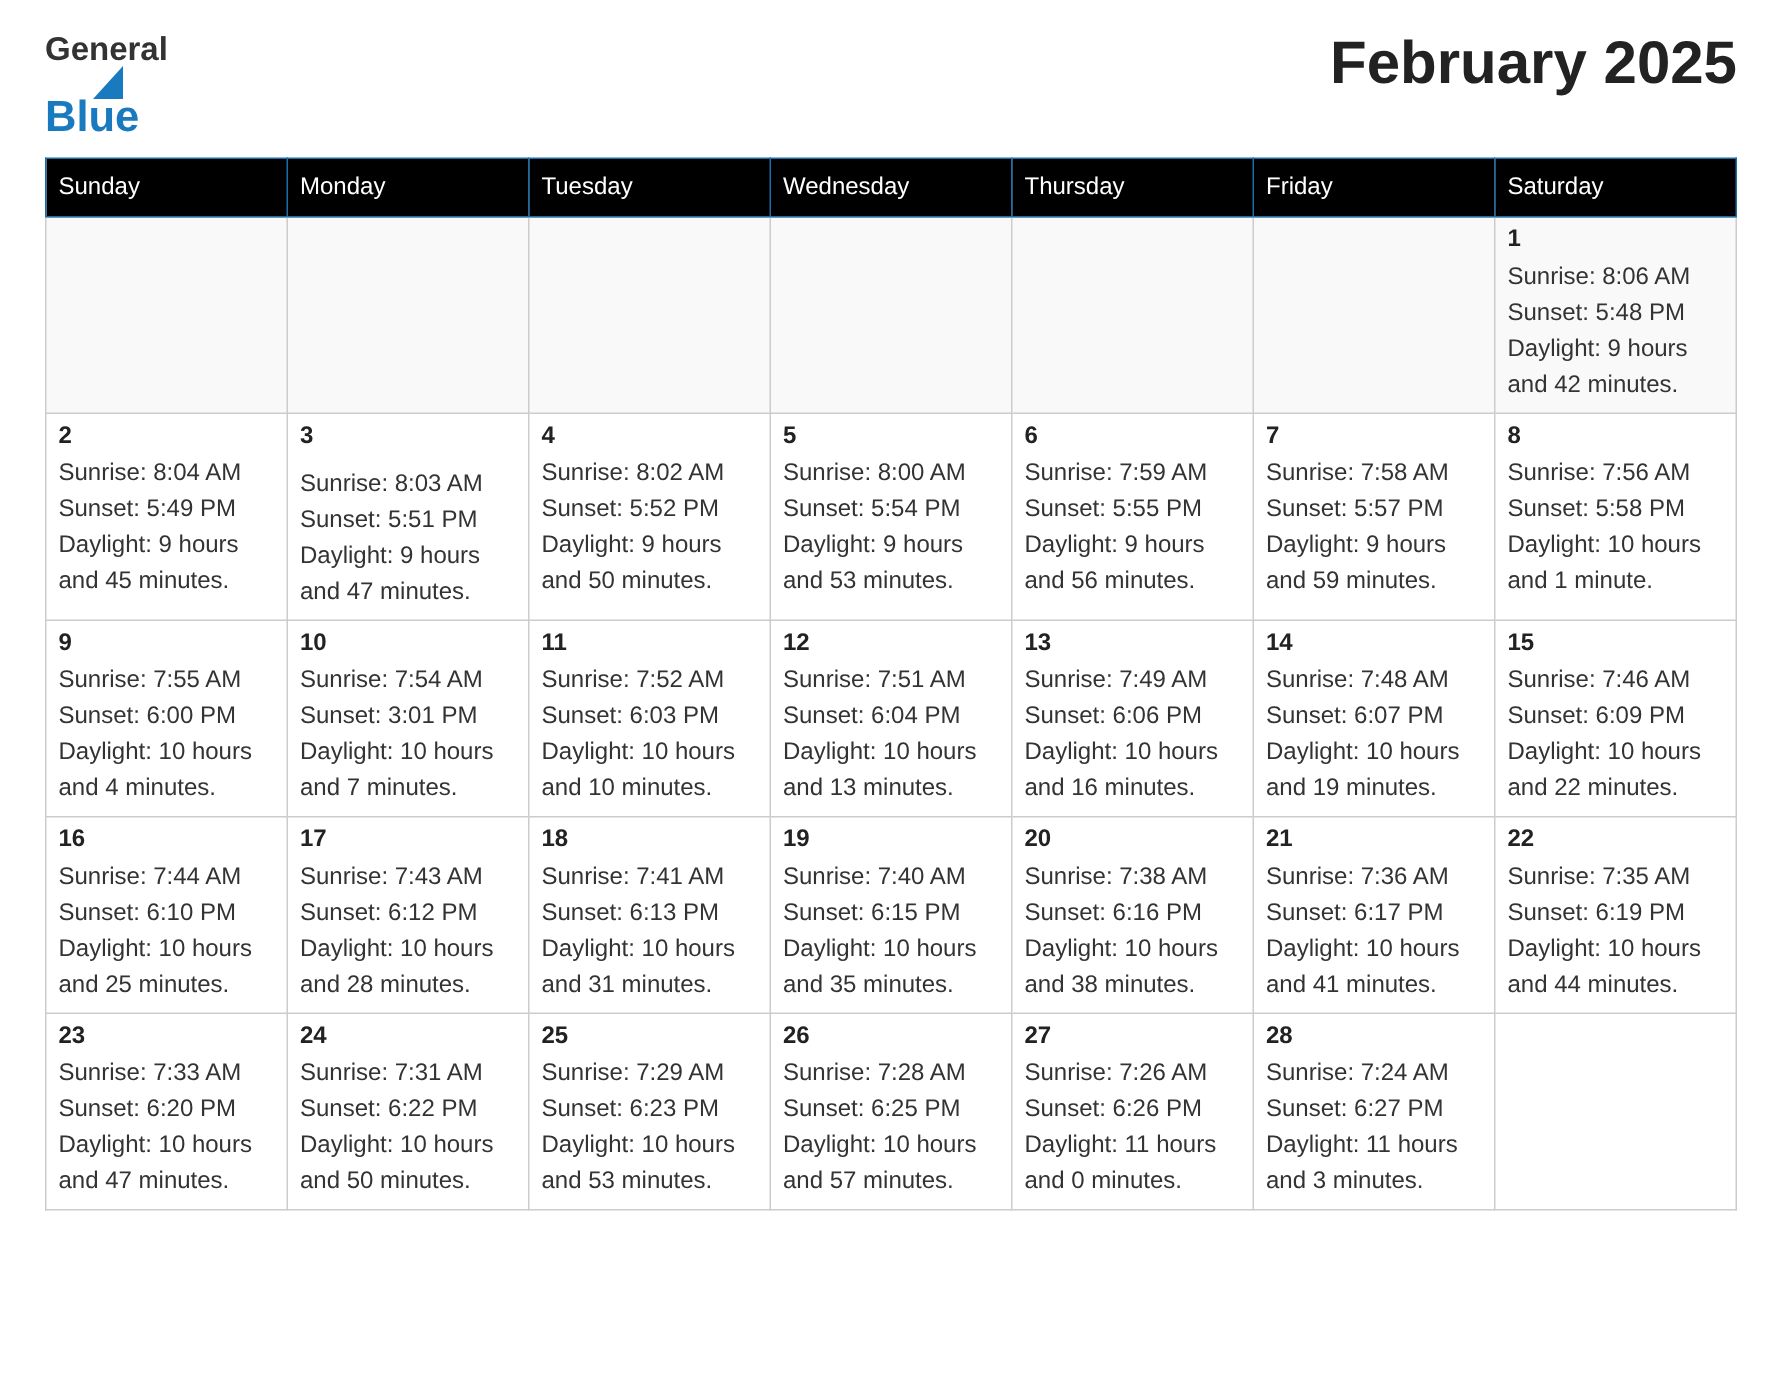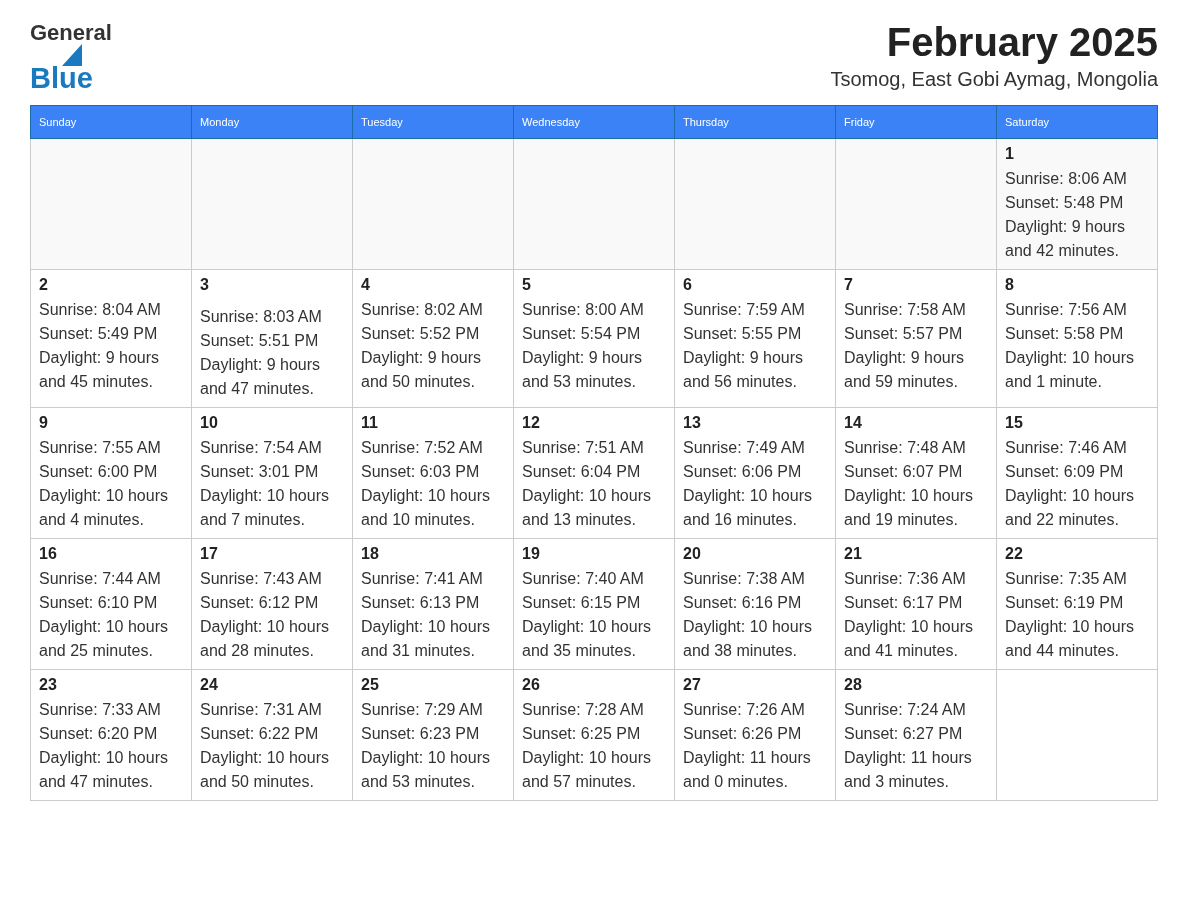"Tsomog, East Gobi Aymag, Mongolia" div.location-title { html: <div>Tsomog, East Gobi Aymag, Mongolia</div> -> none }
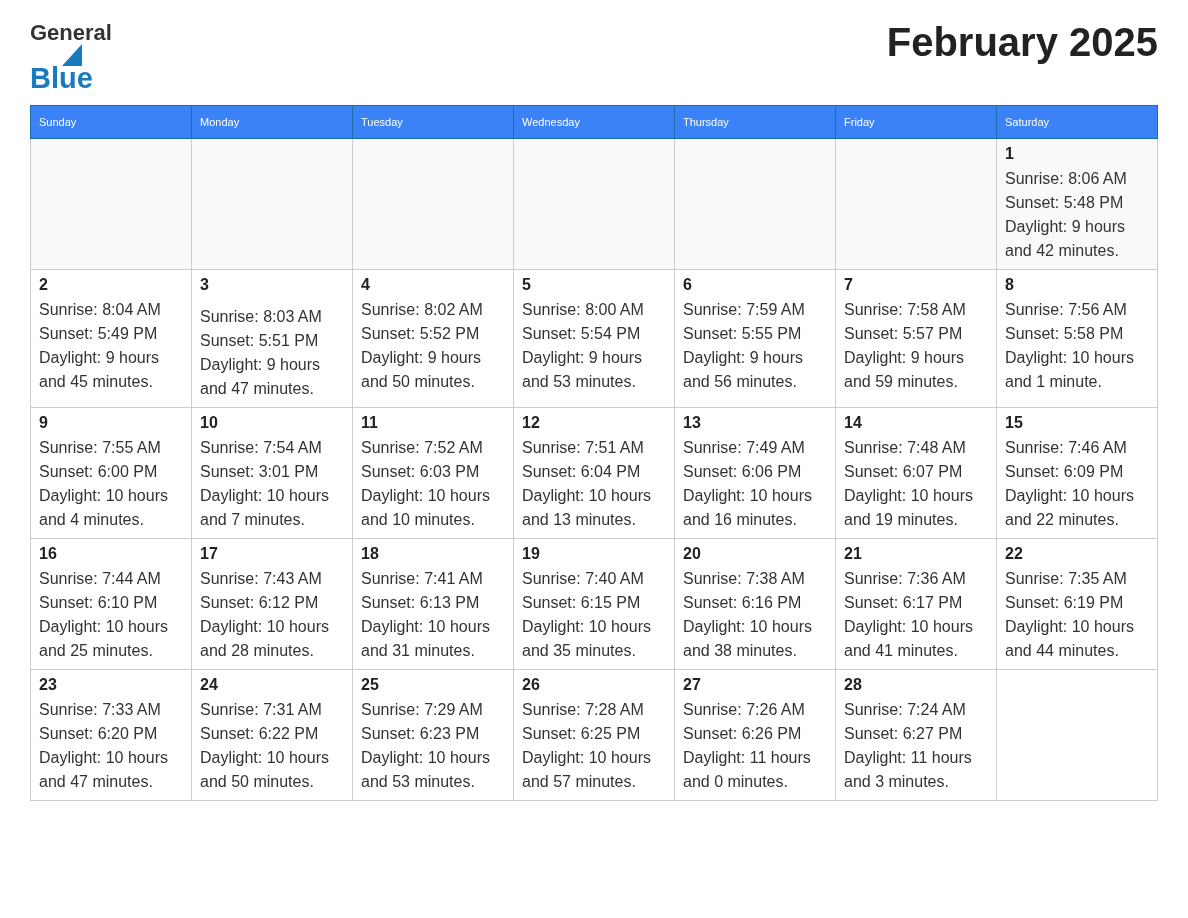"Sunday" .calendar th { background-color: #3b82f6 -> #000000; font-size: 11px -> 16px }
